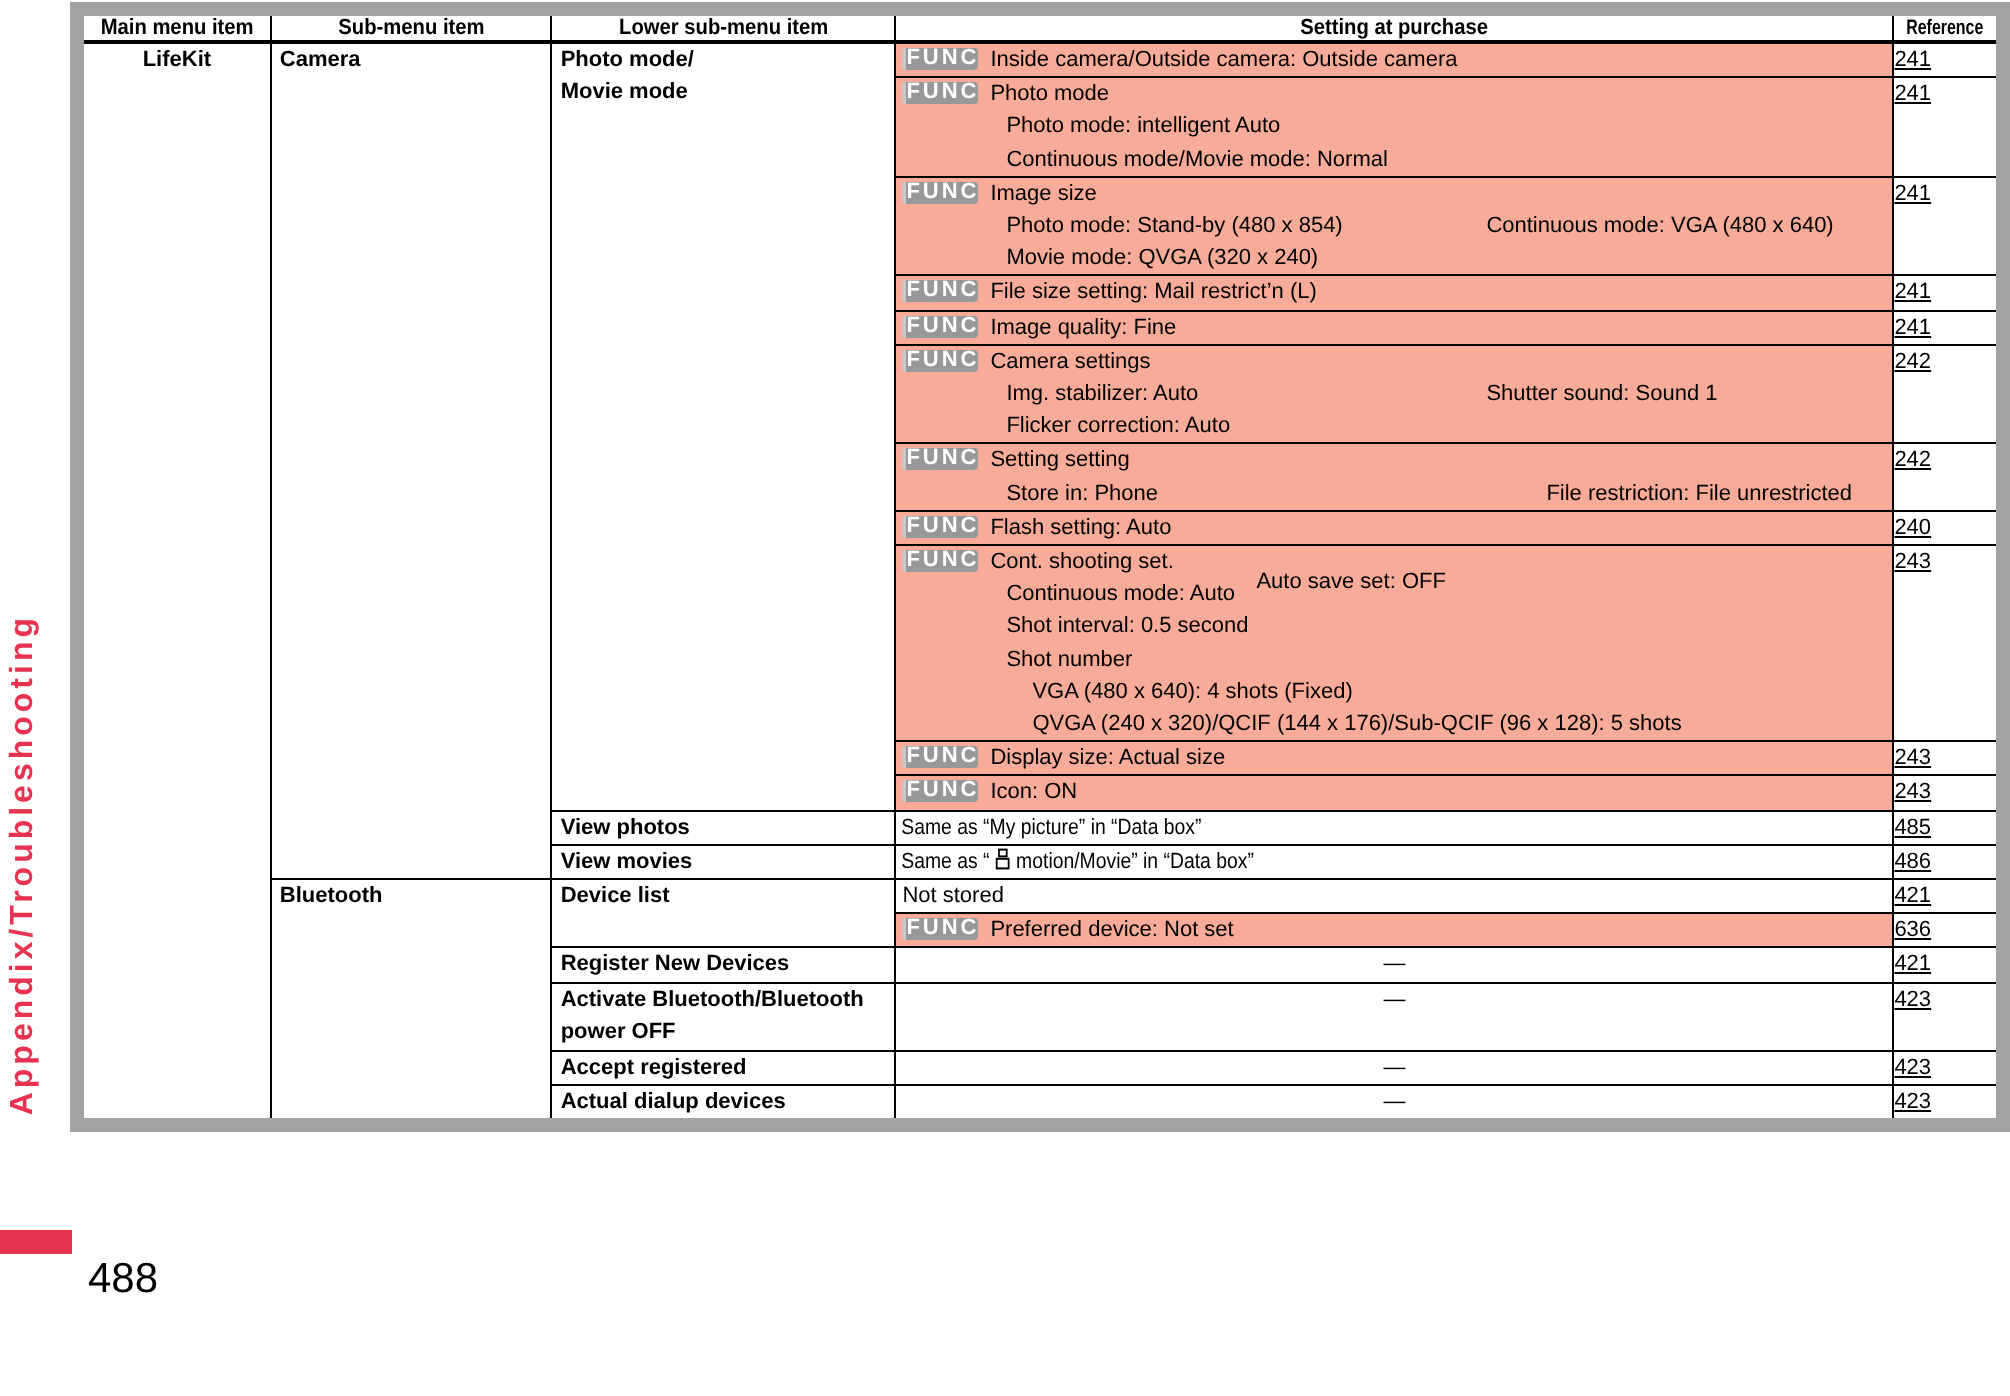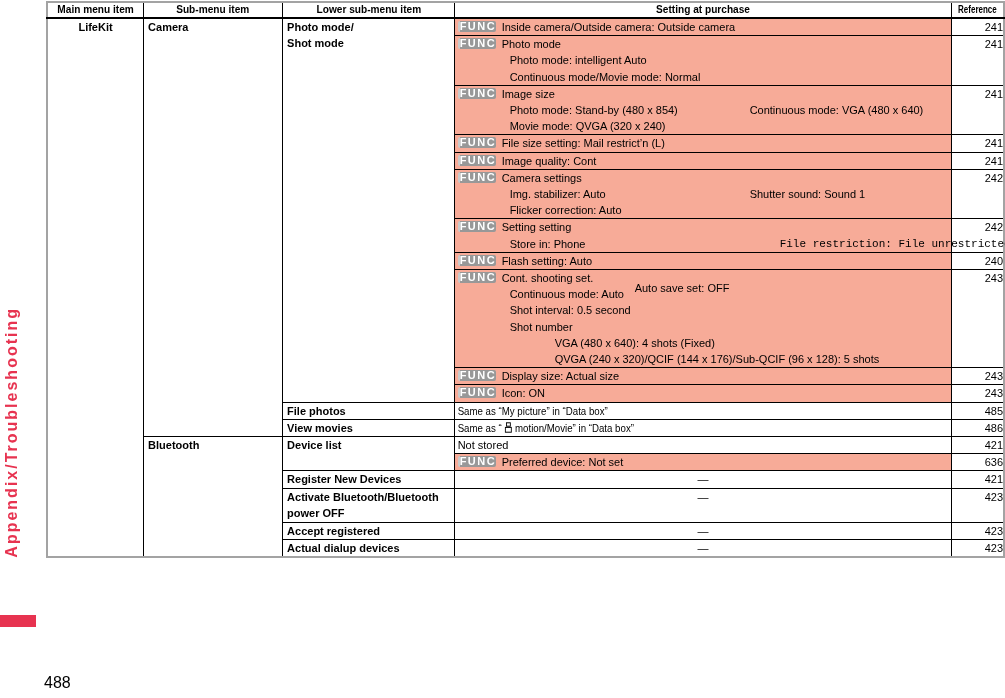"Main menu item" table { border: 2px solid #a3a3a3 -> 7px solid #a3a3a3; left: 46px -> 35px }
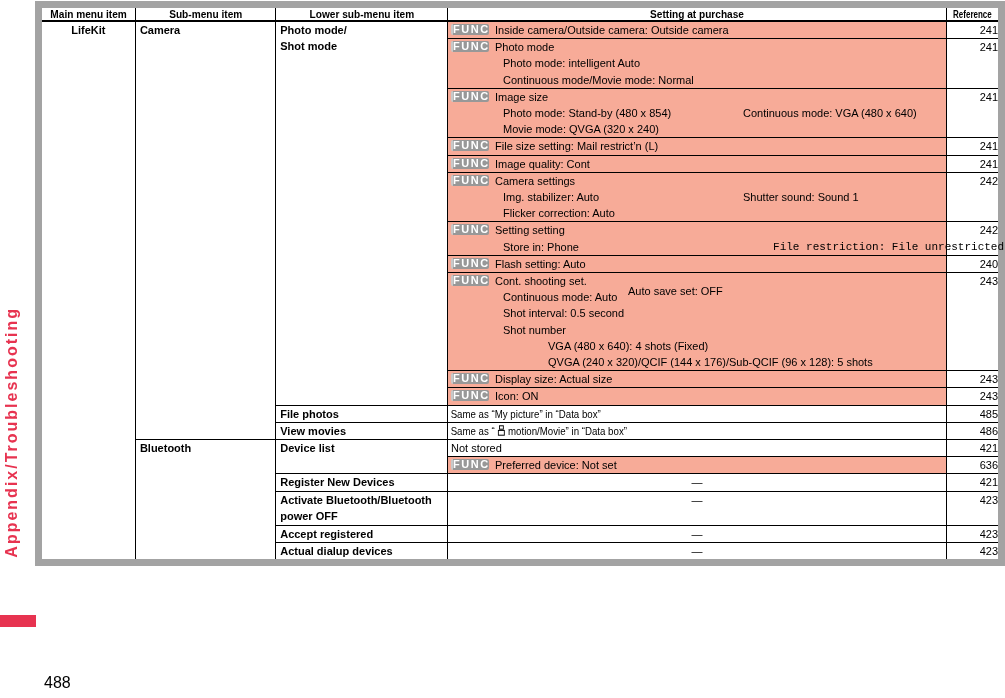"241" .ref-cell { text-align: right -> left; text-decoration: none -> underline }
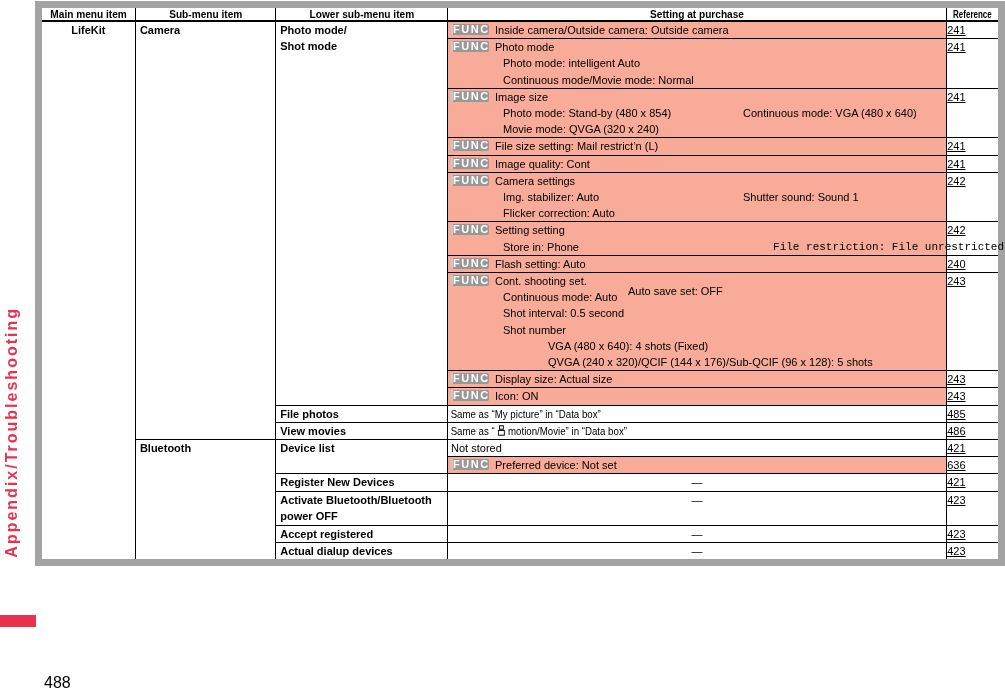"Shot mode" div.label-line { text: Shot -> Movie }
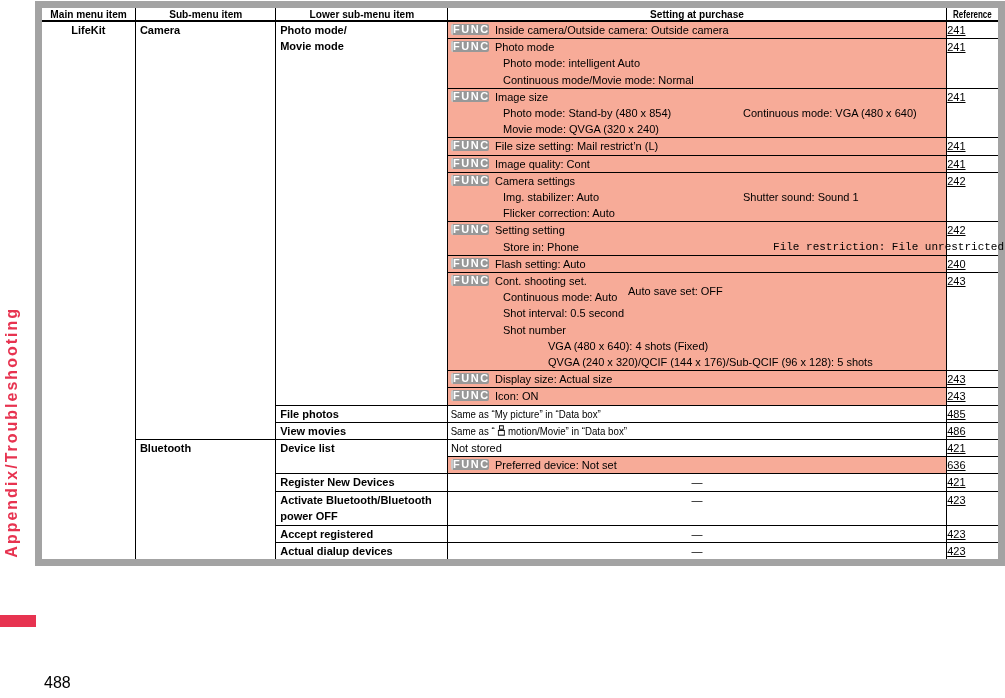"Image quality: Cont" span { text: Cont -> Fine }
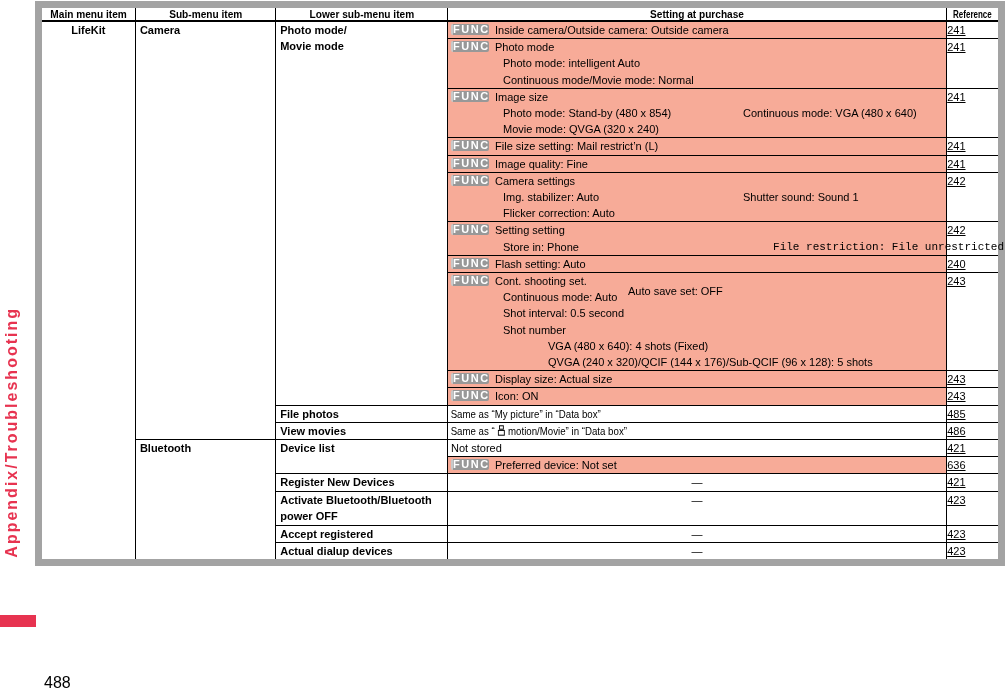"File restriction: File unrestricted" span { font-family: Liberation Mono, monospace -> none }
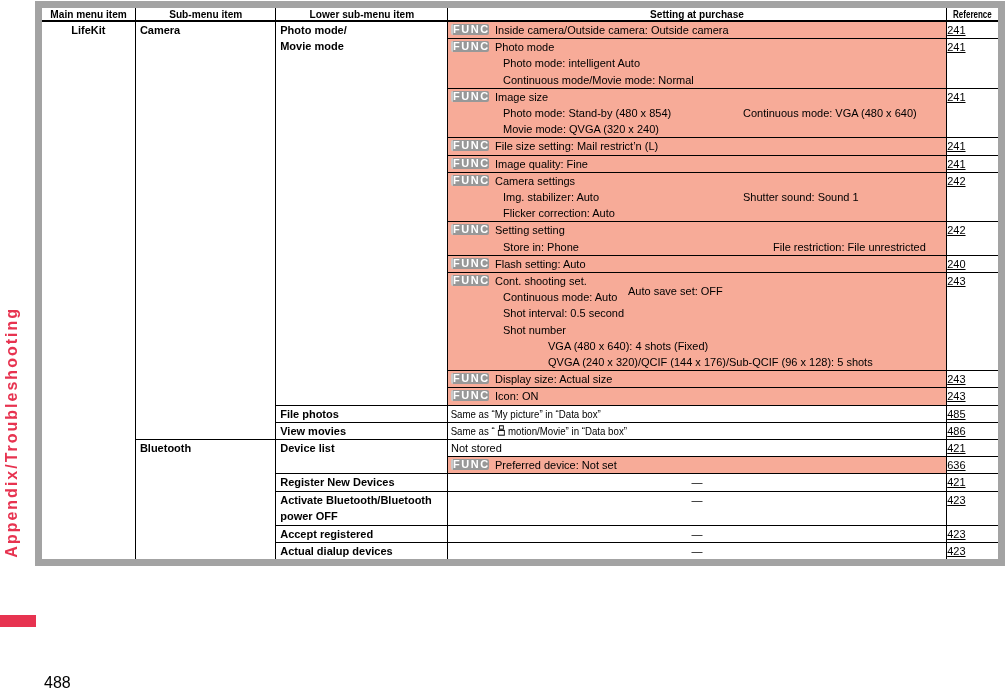"VGA (480 x 640): 4" .ind2 { padding-left: 100px -> 68px }
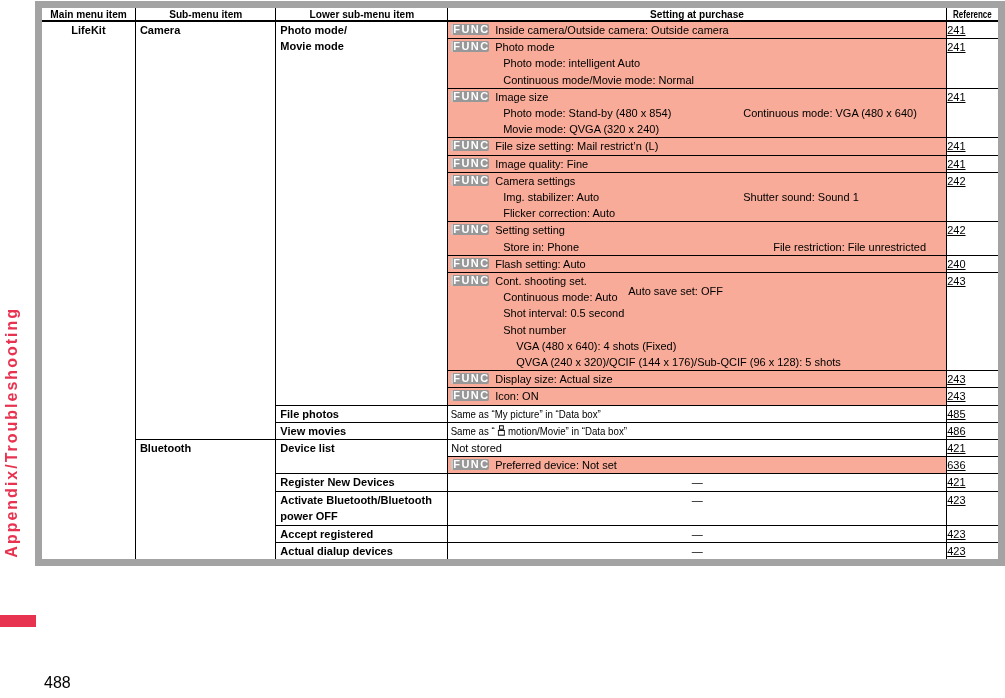"File photos" div.label-line { text: File -> View }
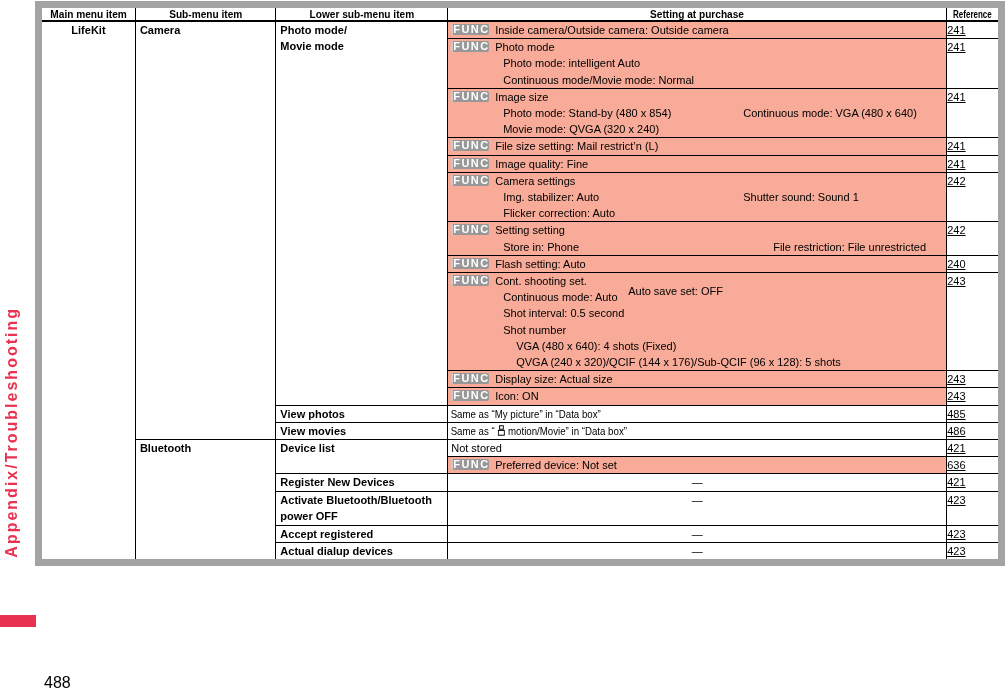"488" .page-number { font-size: 16px -> 21px; top: 674px -> 628px }
